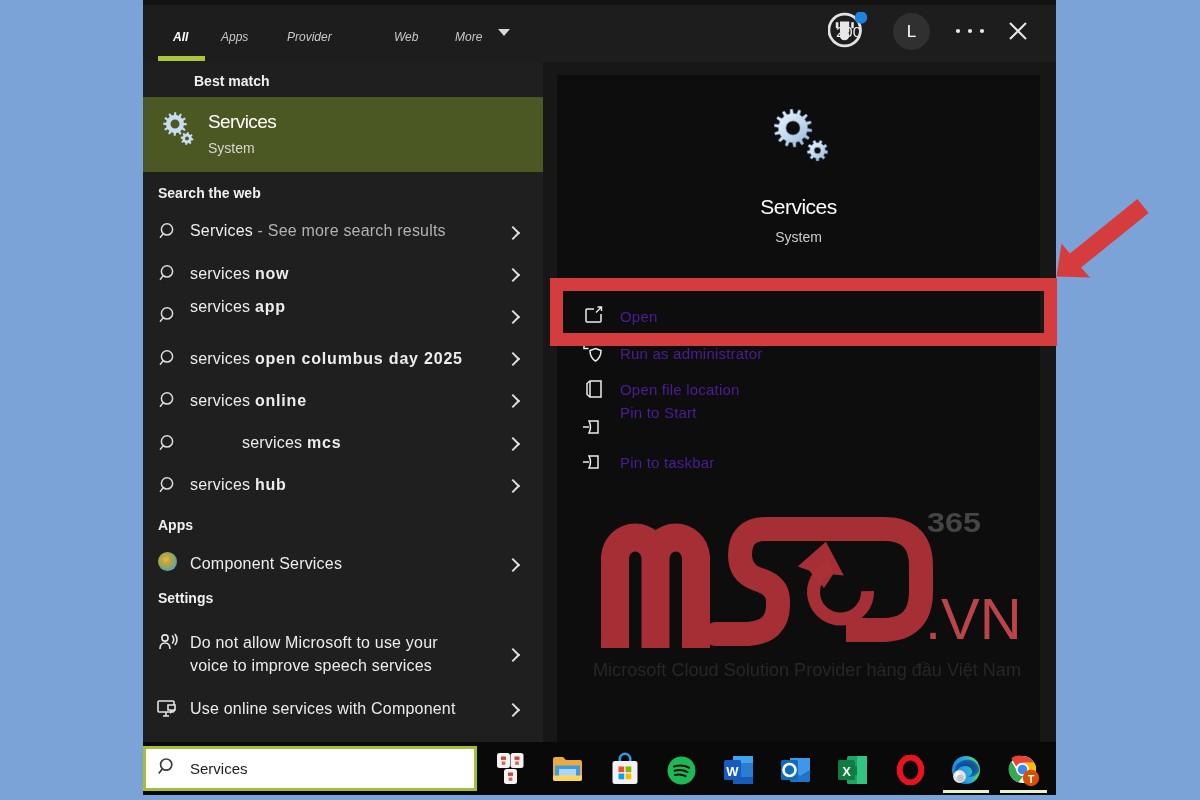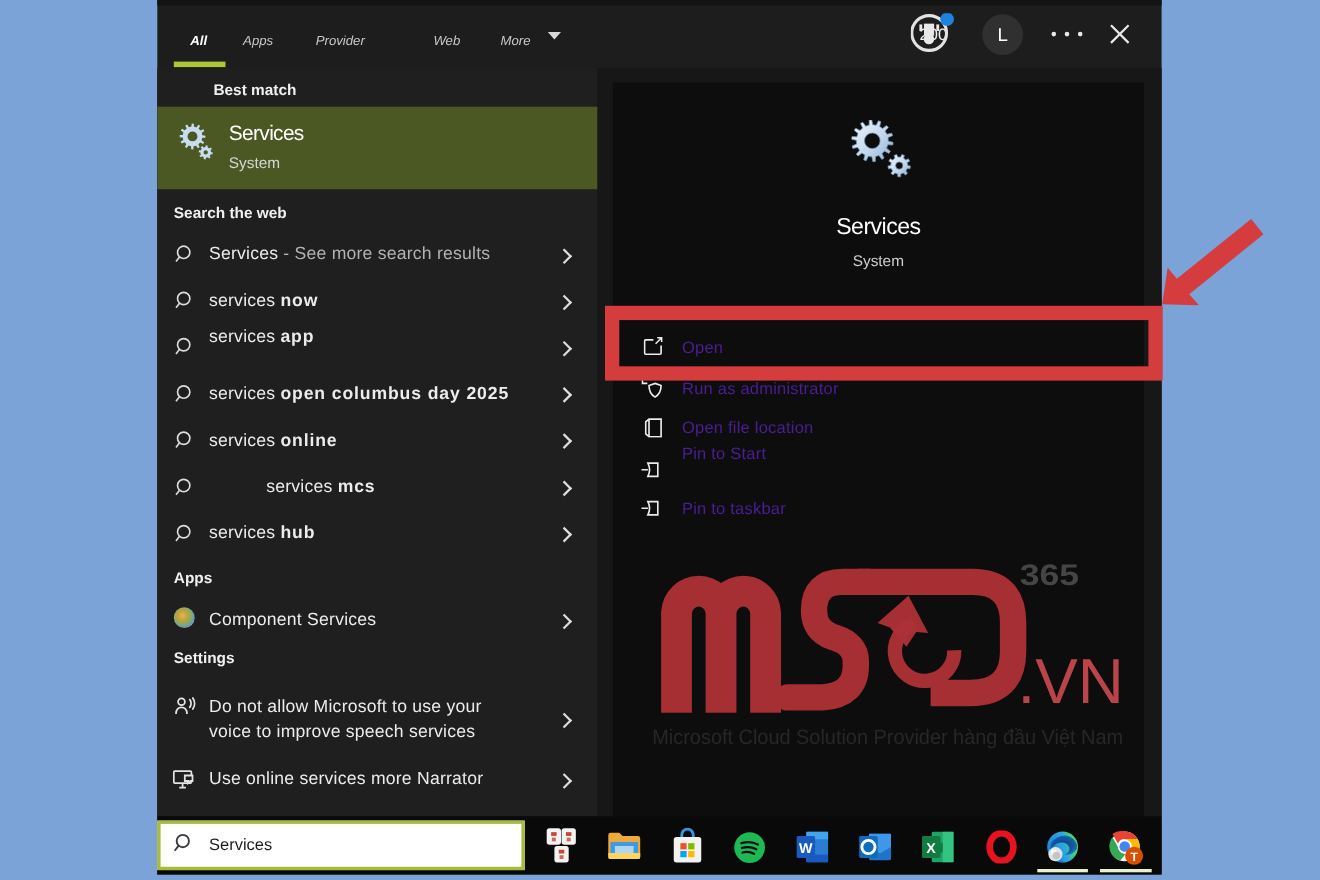"Use online services more Narrator" div.abs { text: more Narrator -> with Component }
